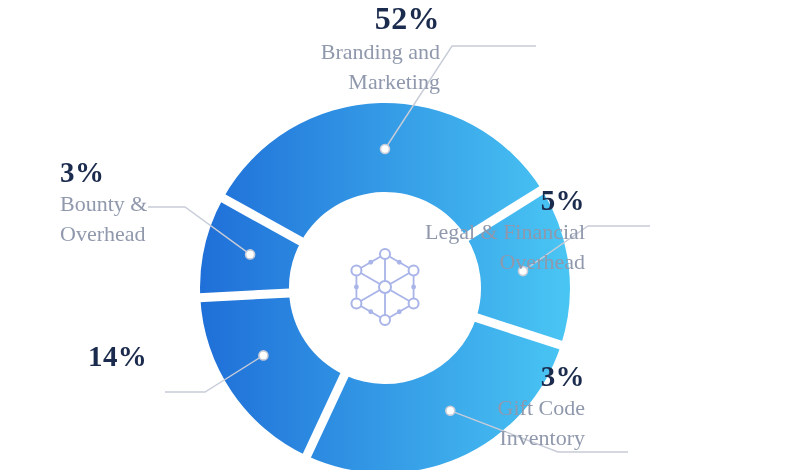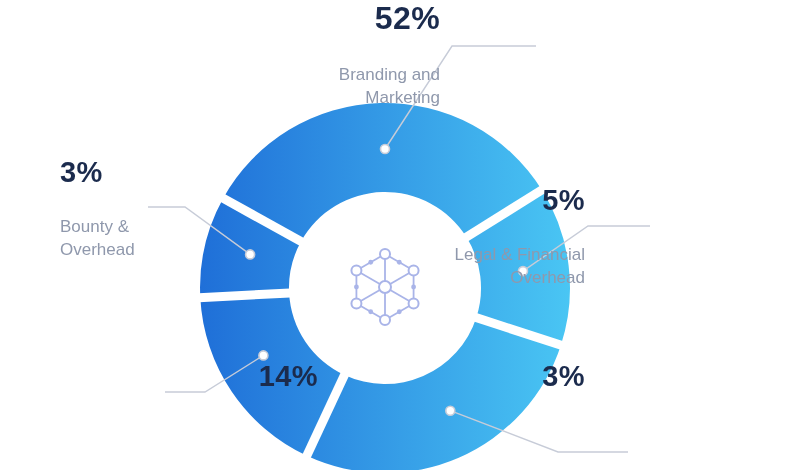"52%" #stage { font-family: none -> Liberation Serif, serif }
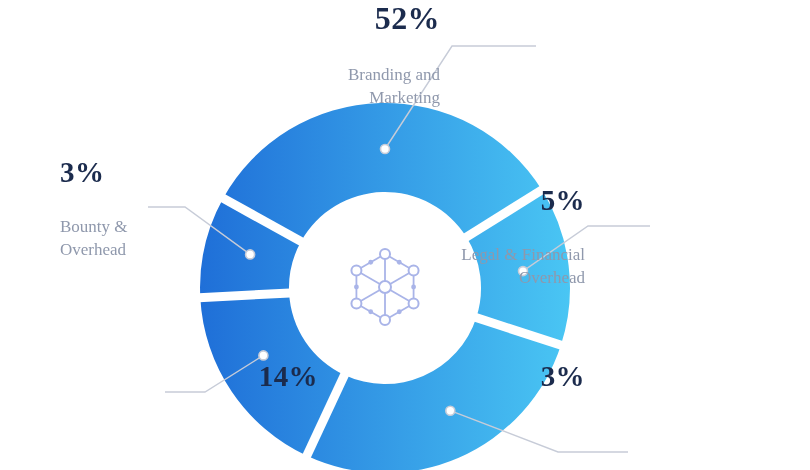"Branding and" .callout .lbl { font-size: 17px -> 22px; margin-top: 26px -> 0 }
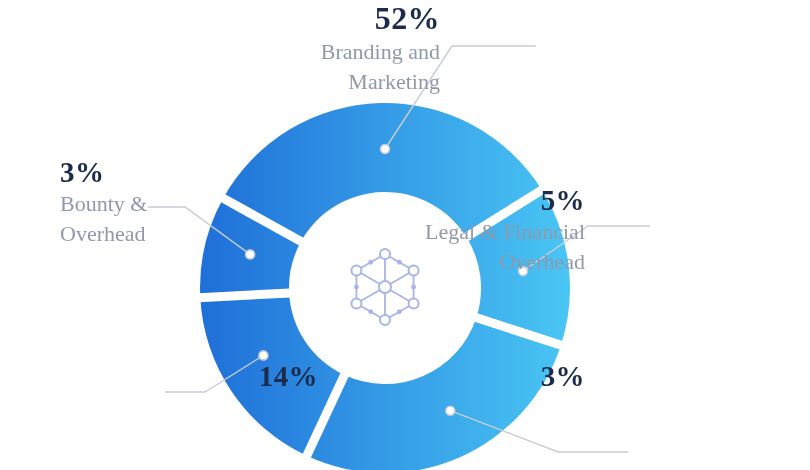"14%" .callout-it { text-align: right -> none; top: 360px -> 340px }
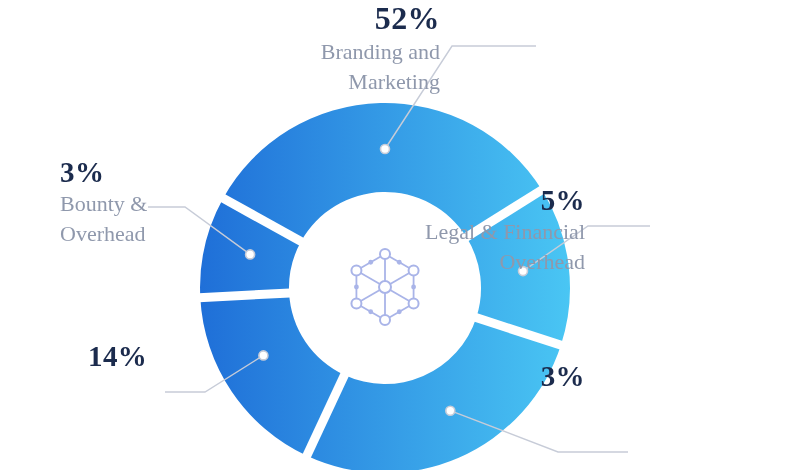"Gift Code" div.lbl { html: none -> <div>Gift Code Inventory</div> }
